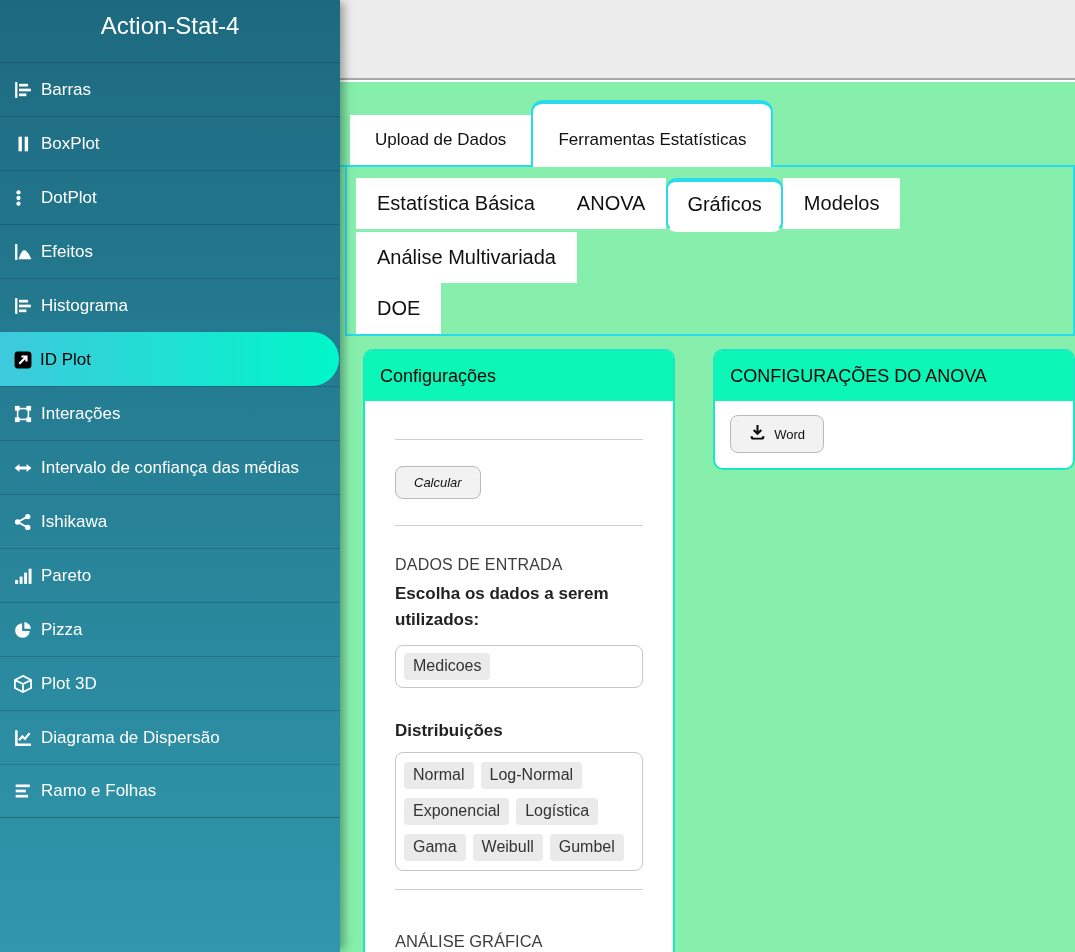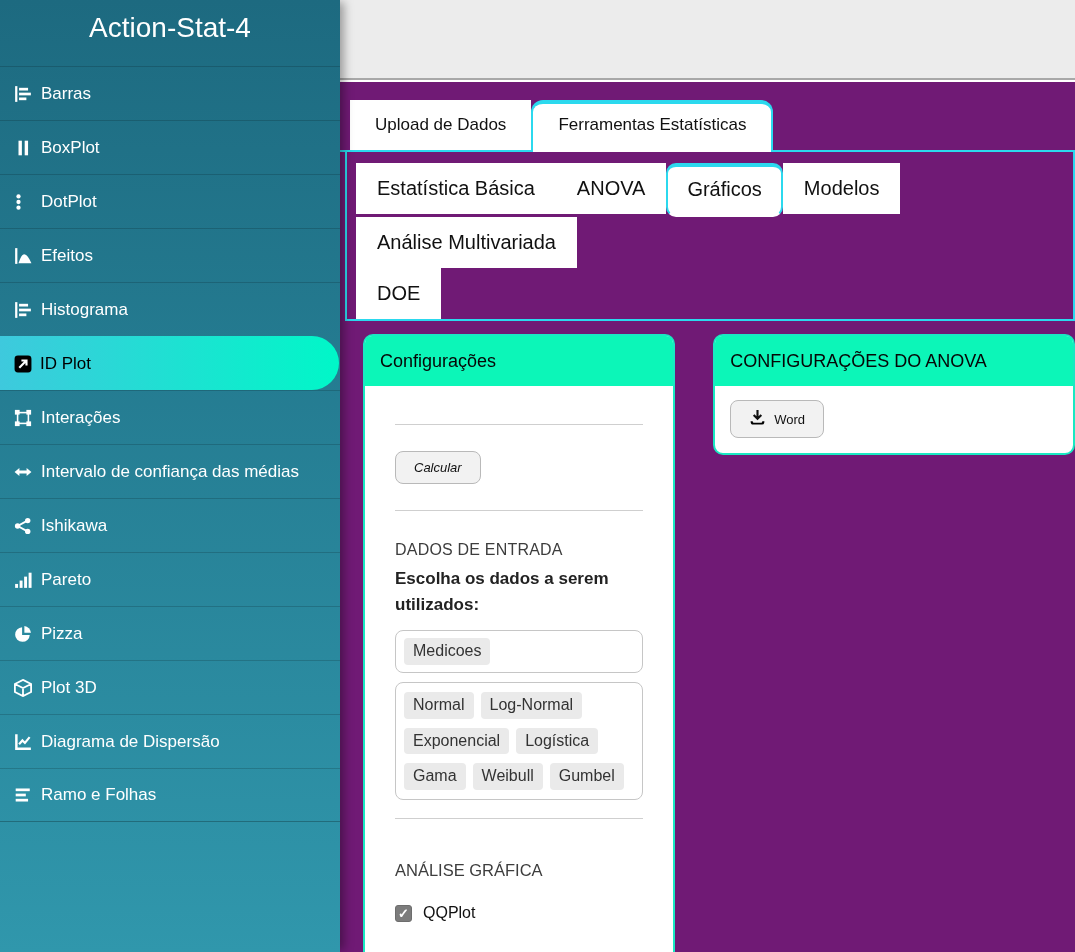"Action-Stat-4" .app-title { font-size: 28px -> 24px }
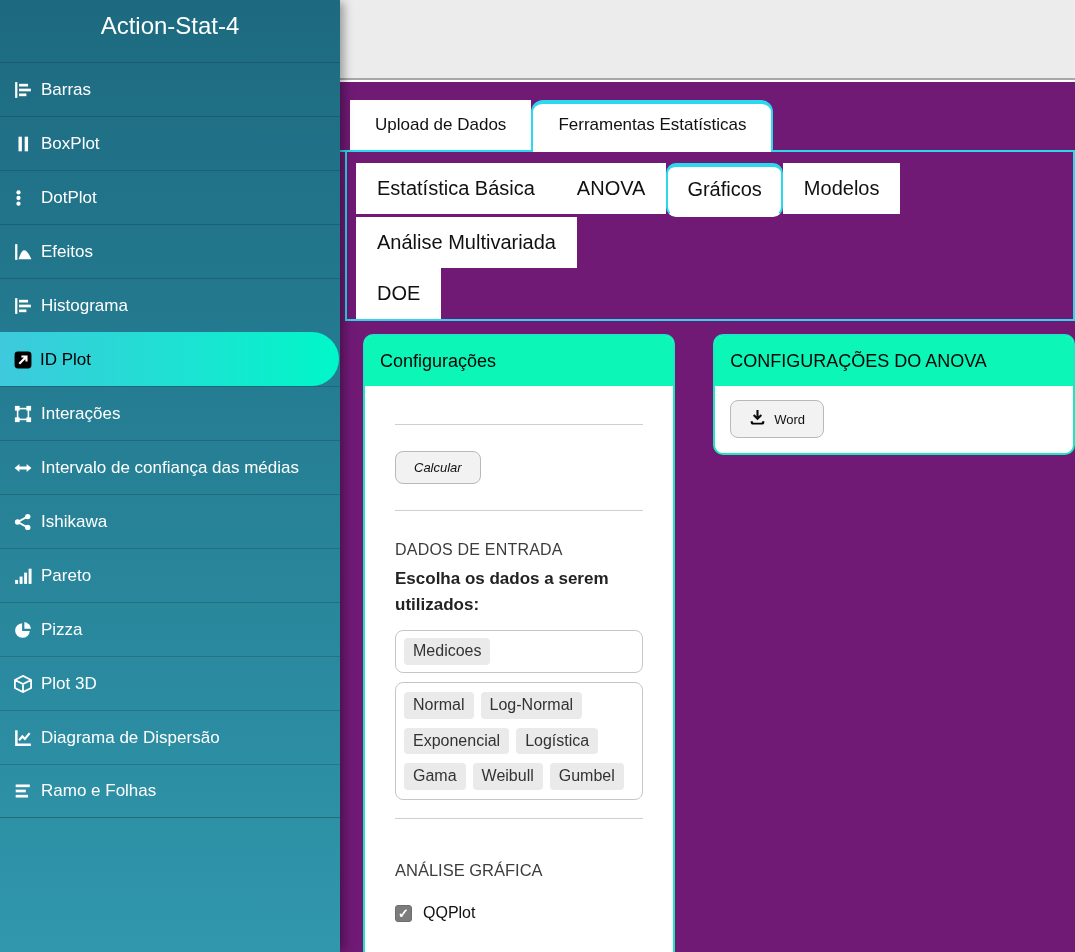"Upload de Dados" .main { background: #701a75 -> #86efac }
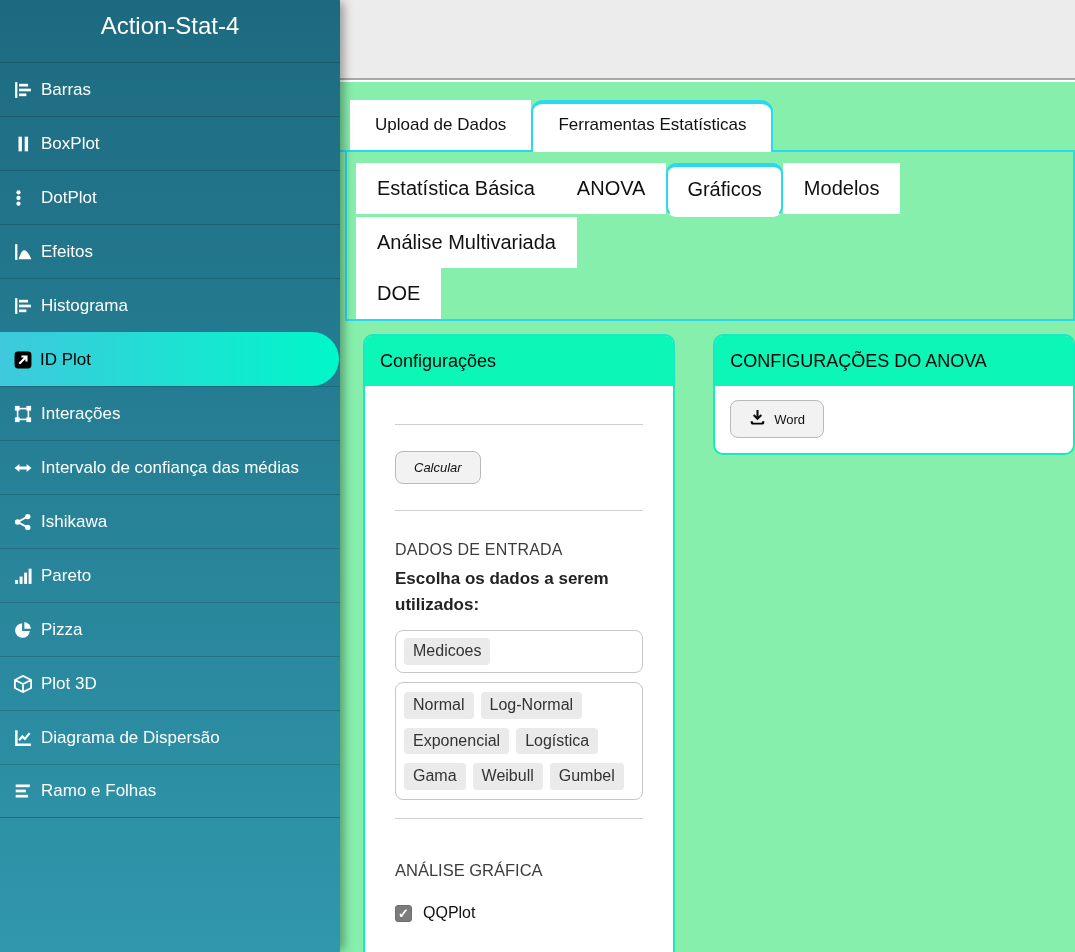"Ferramentas Estatísticas" .tab.active { padding: 11px 25px 17px -> 26px 25px 17px }
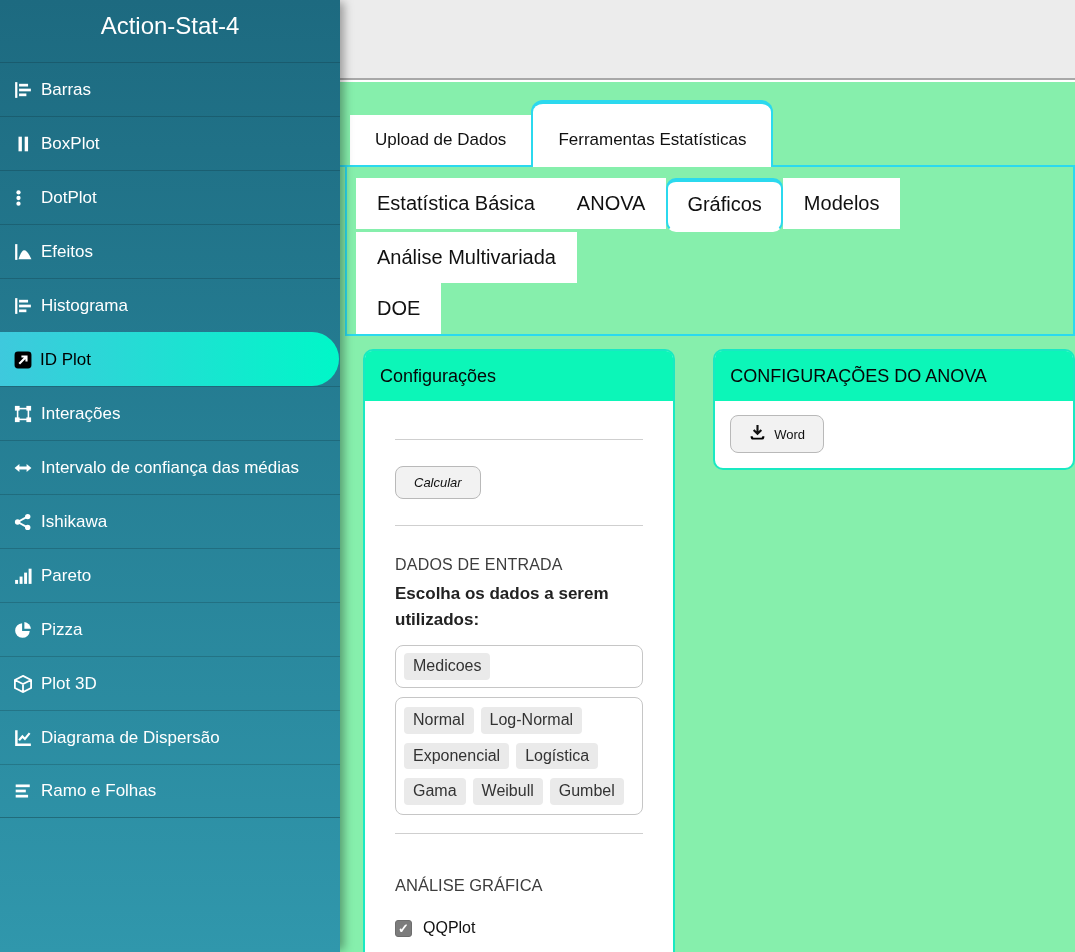"Distribuições" div.bold-label { html: none -> <div>Distribuições</div> }
